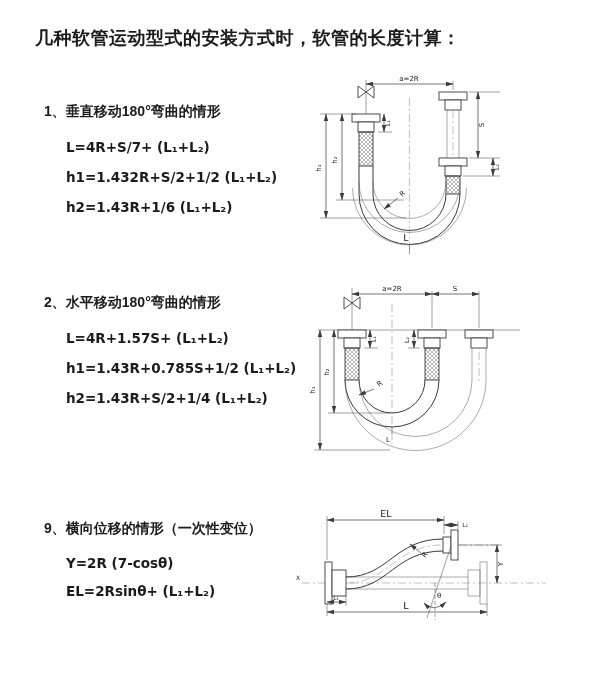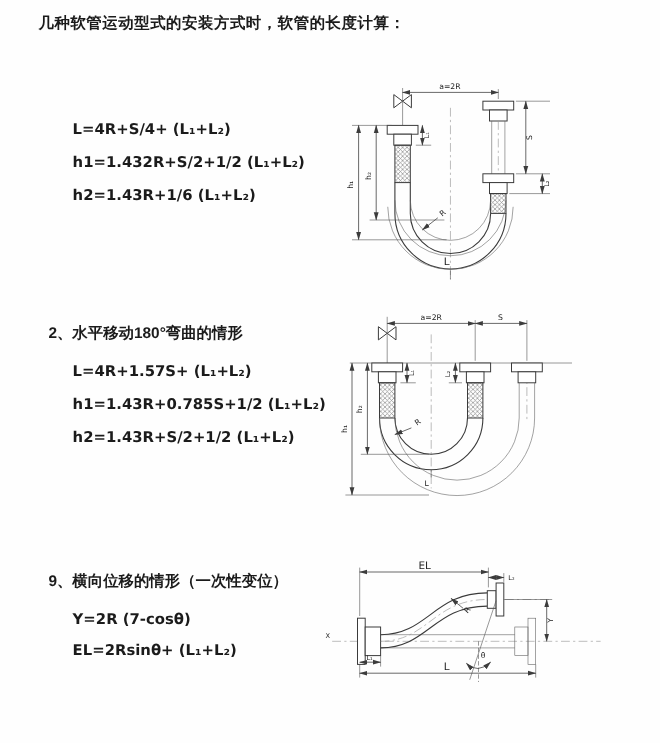"几种软管运动型式的安装方式时，软管的长度计算：" .title { font-size: 14px -> 18px; top: 12px -> 26px }
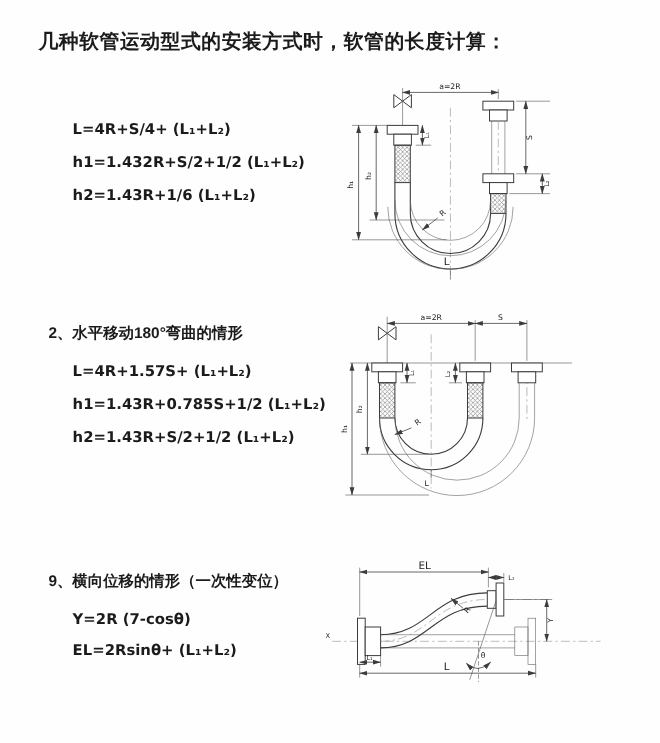"1、垂直移动180°弯曲的情形" h2 { html: none -> <h2>1、垂直移动180°弯曲的情形</h2> }
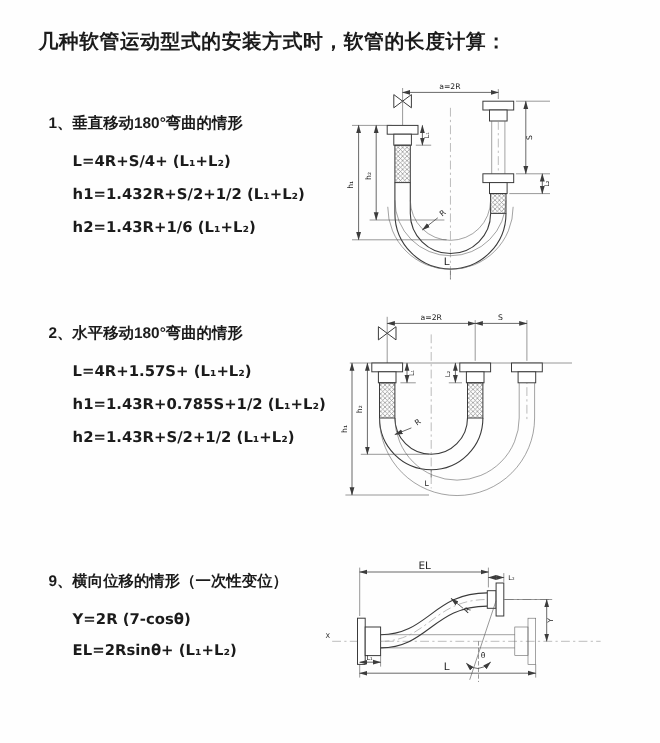"L=4R+S/4+ (L₁+L₂)" p { text: 4R+S/4+ -> 4R+S/7+ }
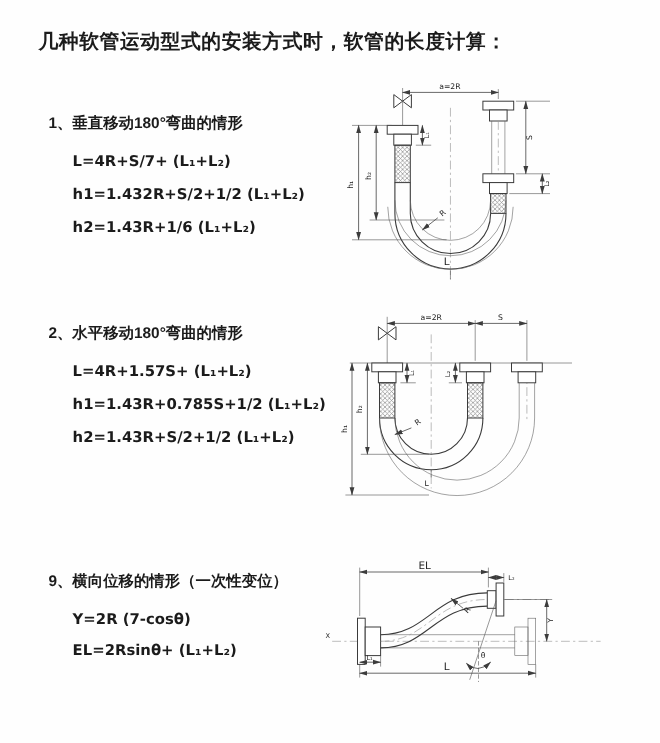"h2=1.43R+S/2+1/2 (L₁+L₂)" p { text: 1.43R+S/2+1/2 -> 1.43R+S/2+1/4 }
